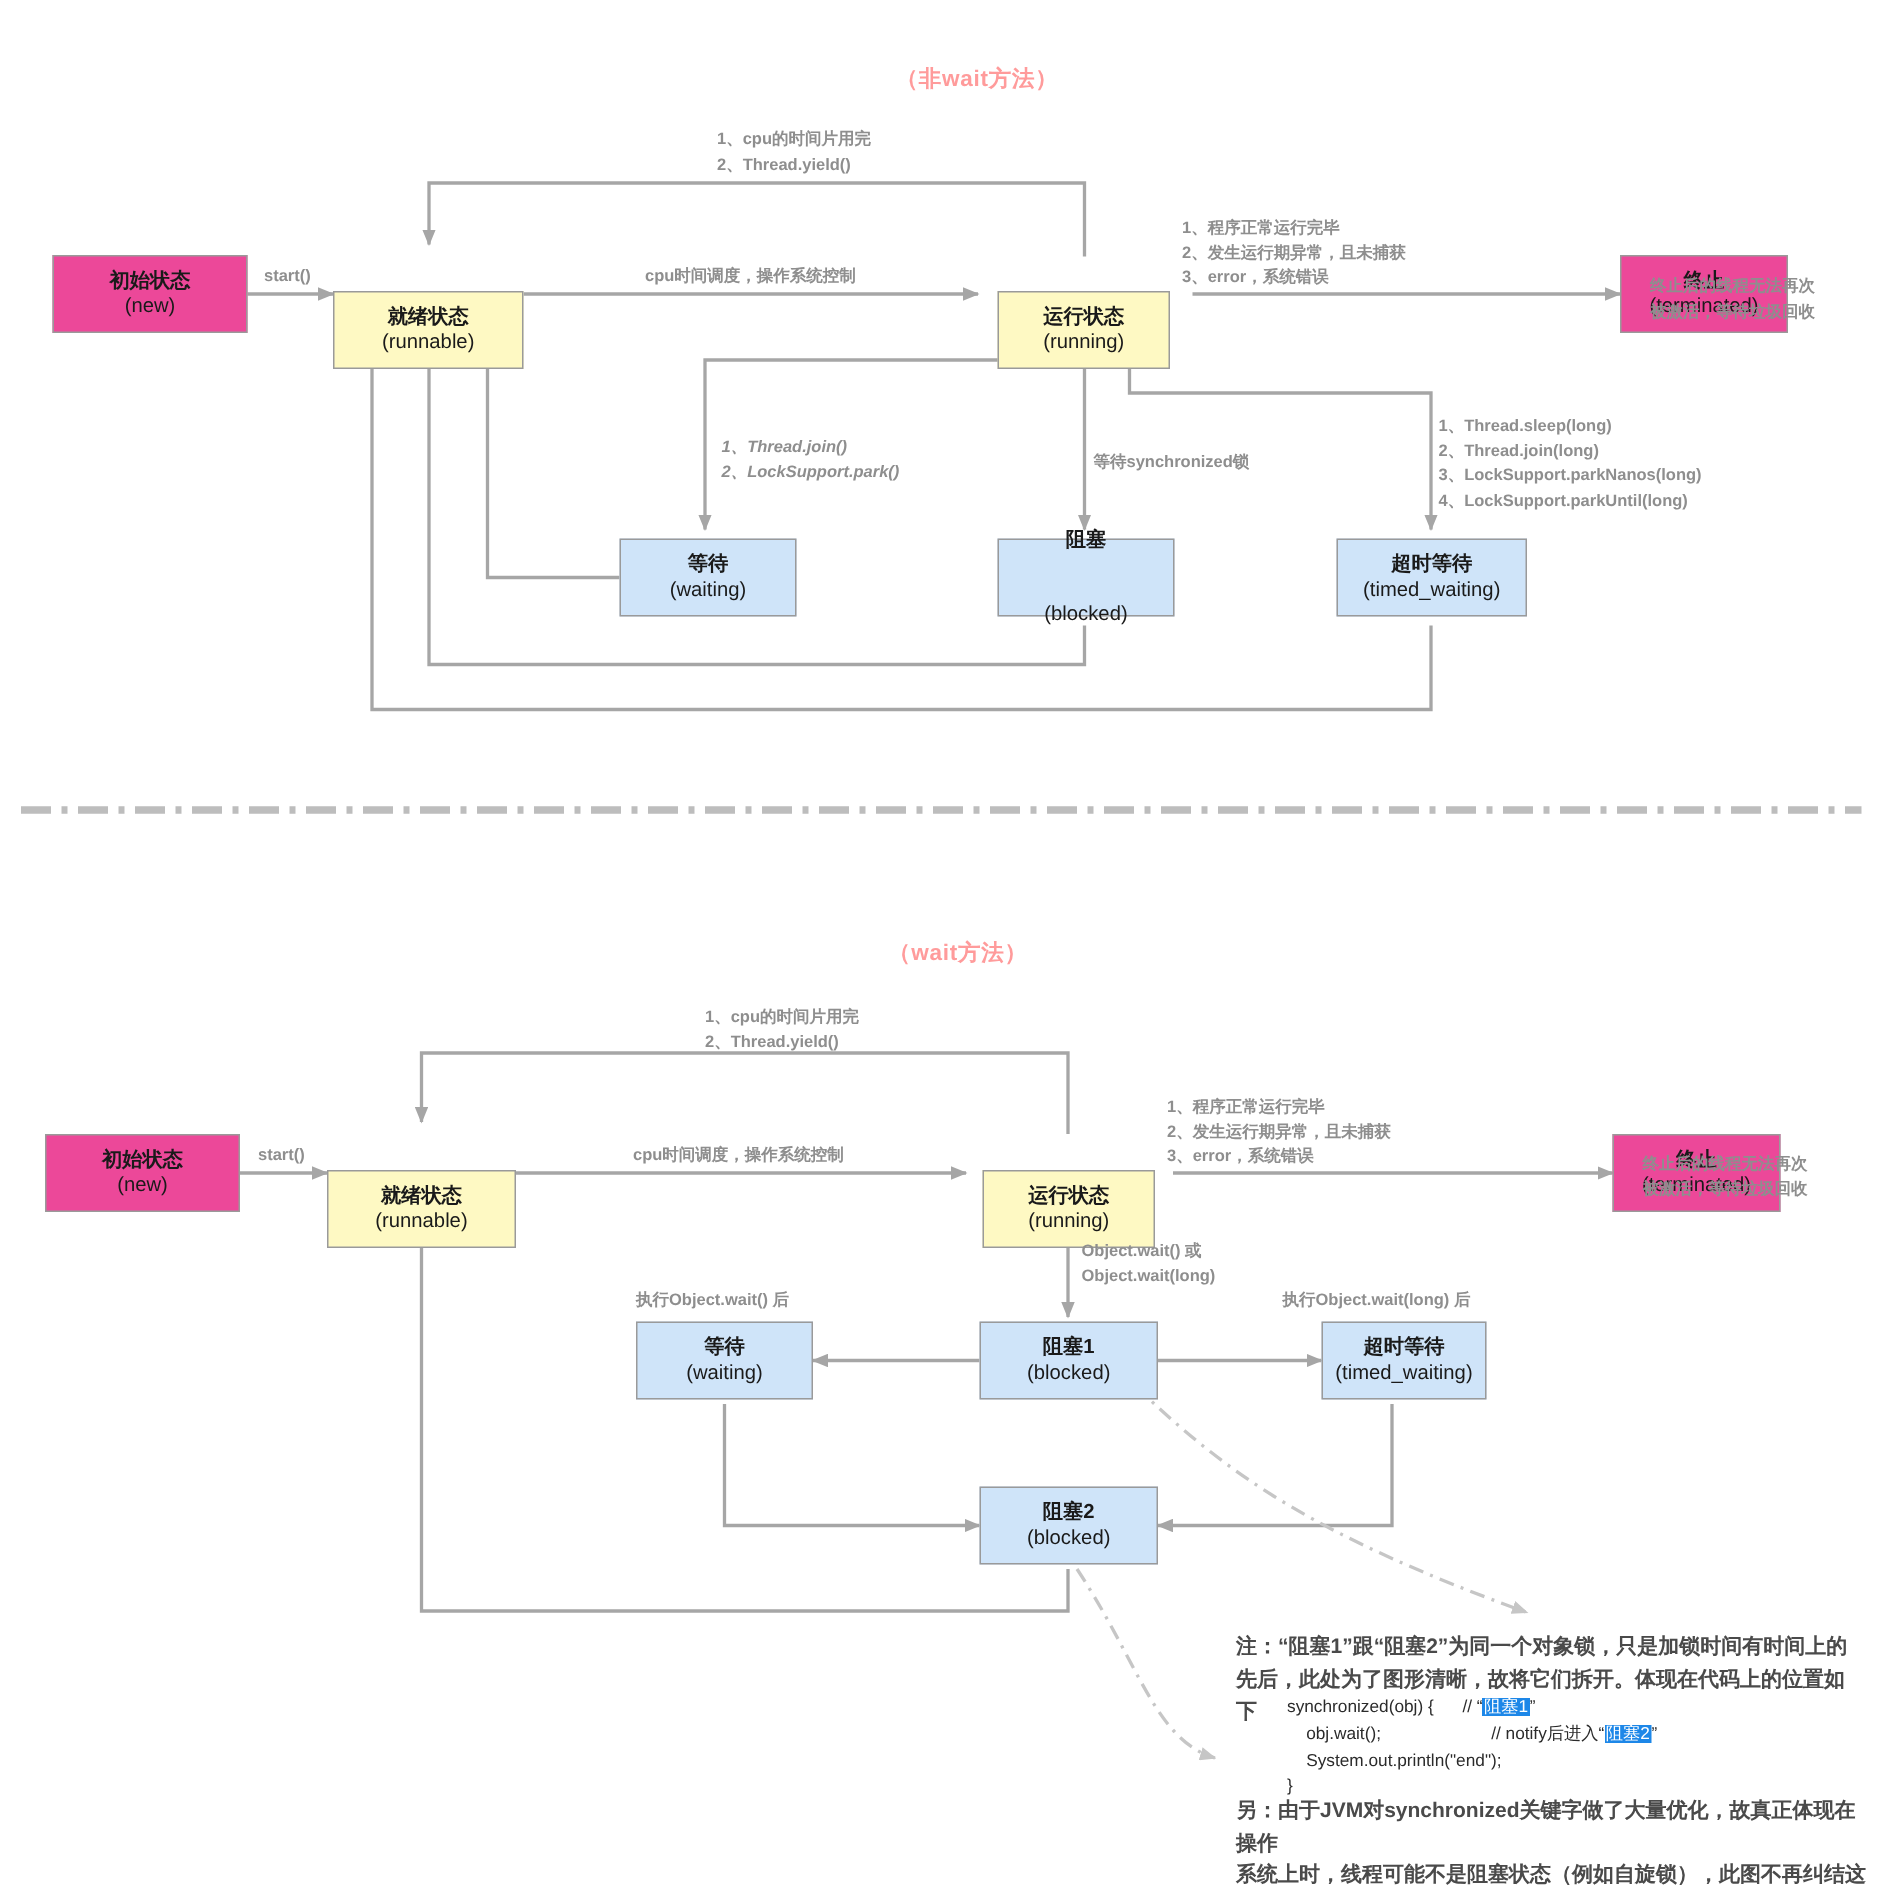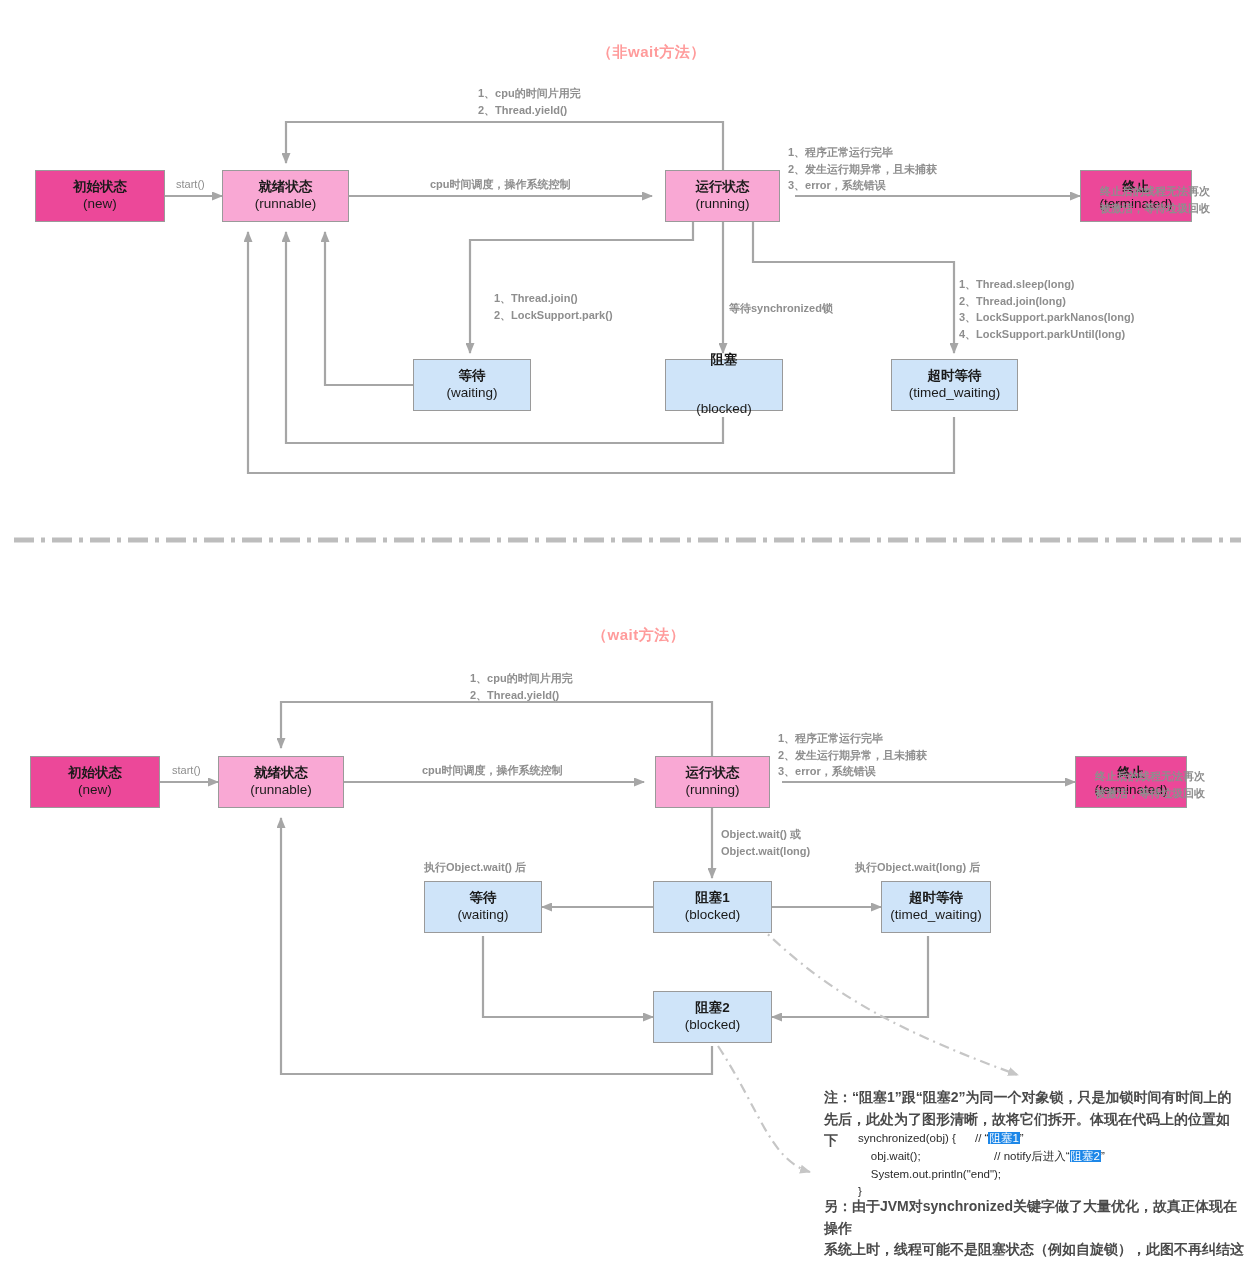"start()" .lbl.thin { font-weight: normal -> bold }
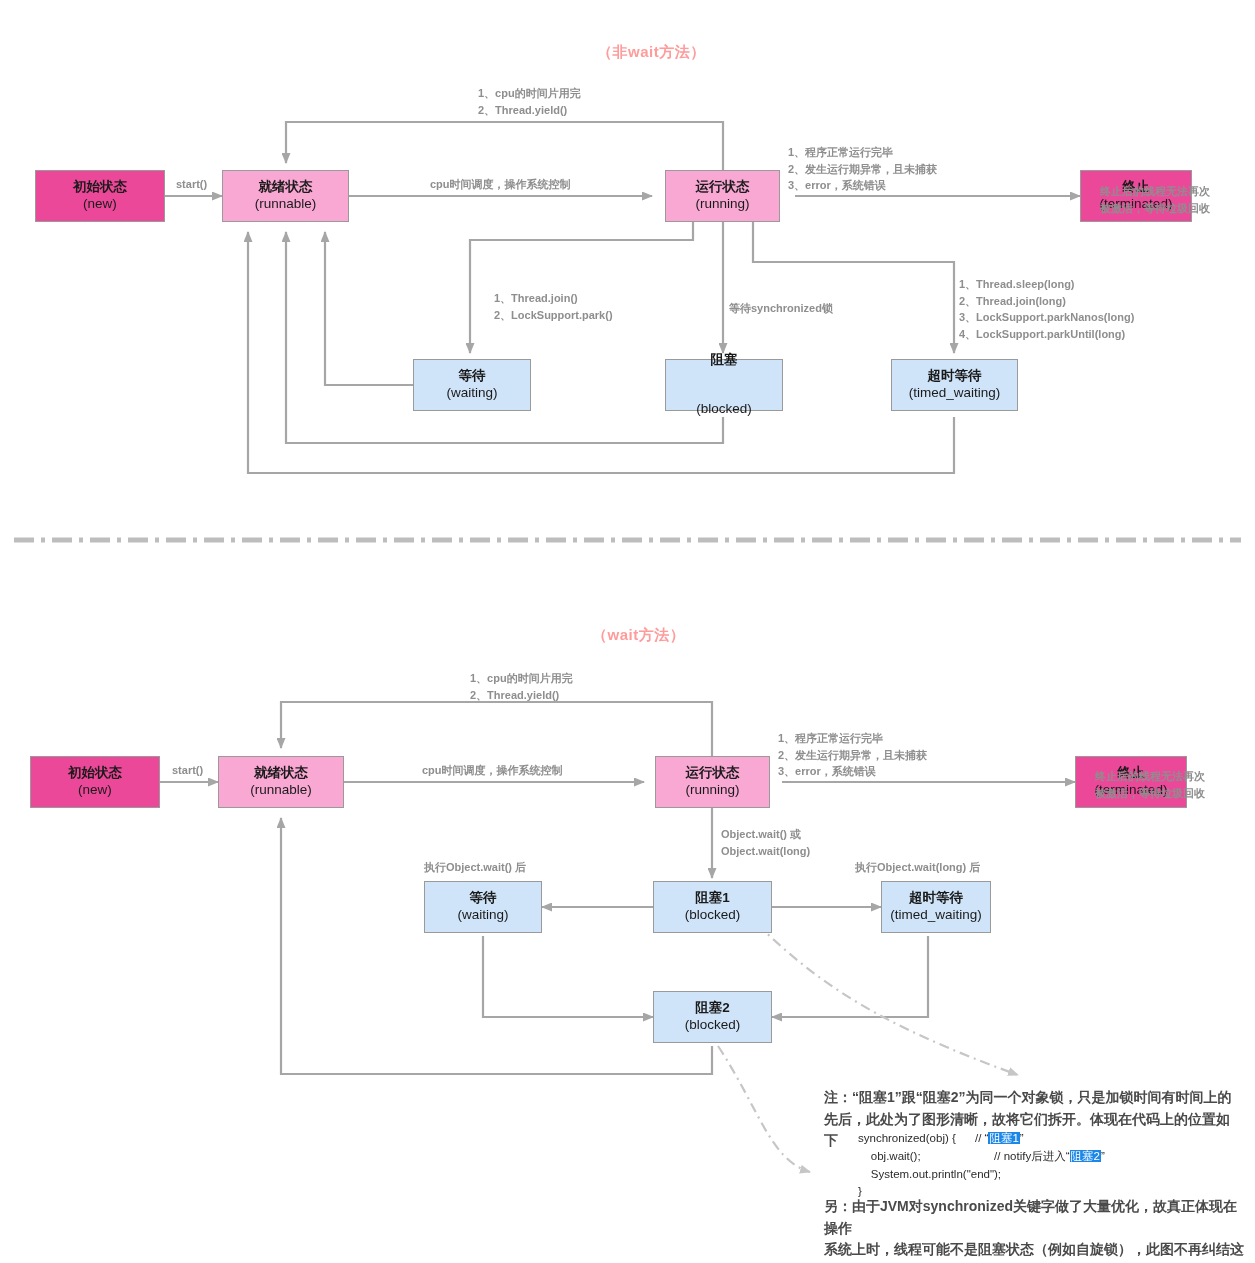"就绪状态" .node.green { background: #f9a8d4 -> #fef9c3; margin-top: none -> 24px }
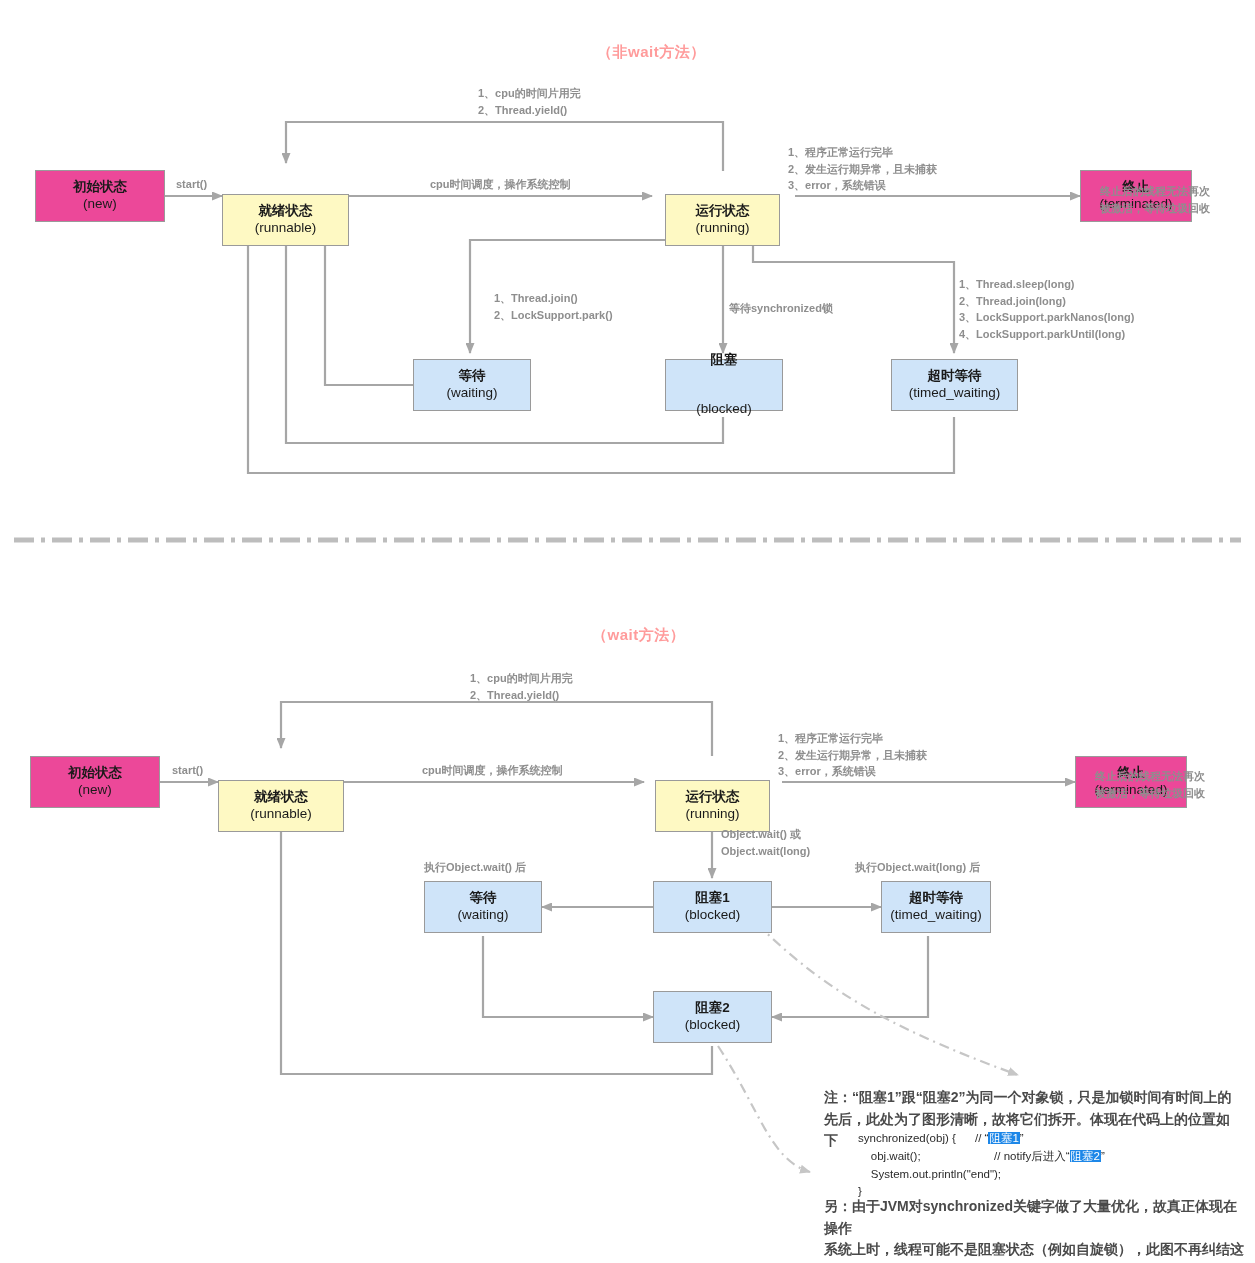"1、Thread.join()" div.lbl { font-style: none -> italic; left: 494px -> 481px }
